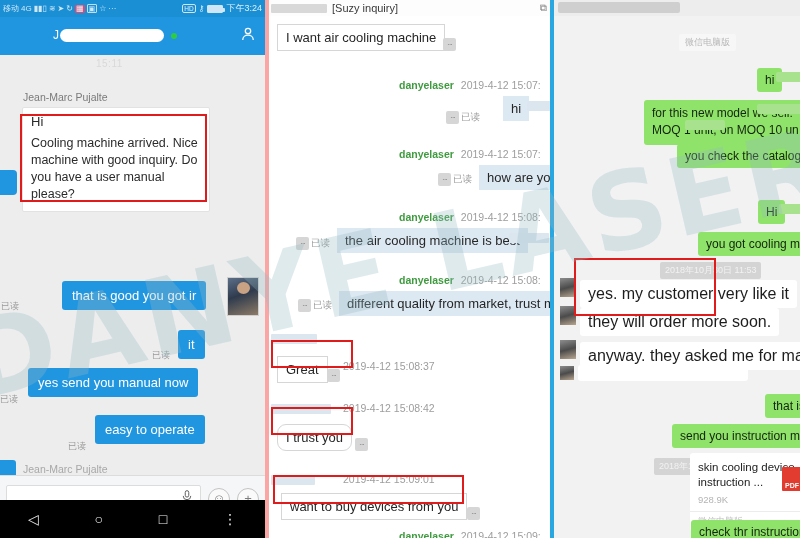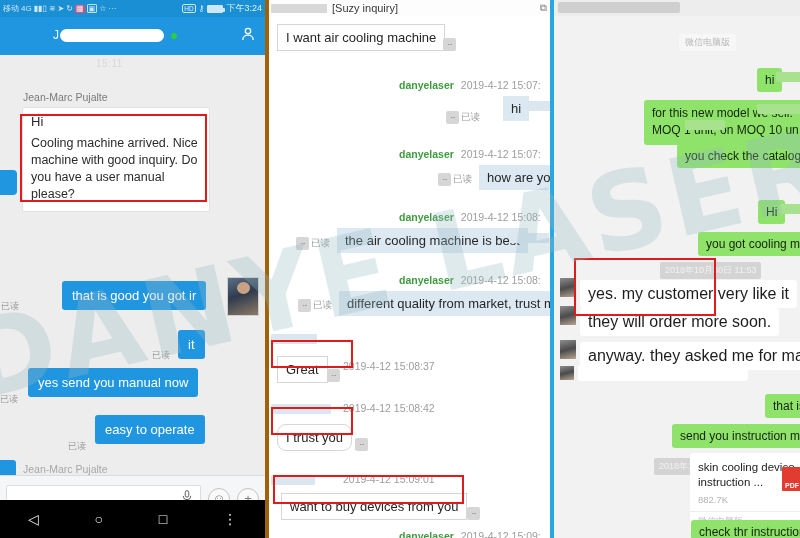"[Suzy inquiry]" #panel-tm { border-left: 4px solid #a16207 -> 4px solid #fca5a5 }
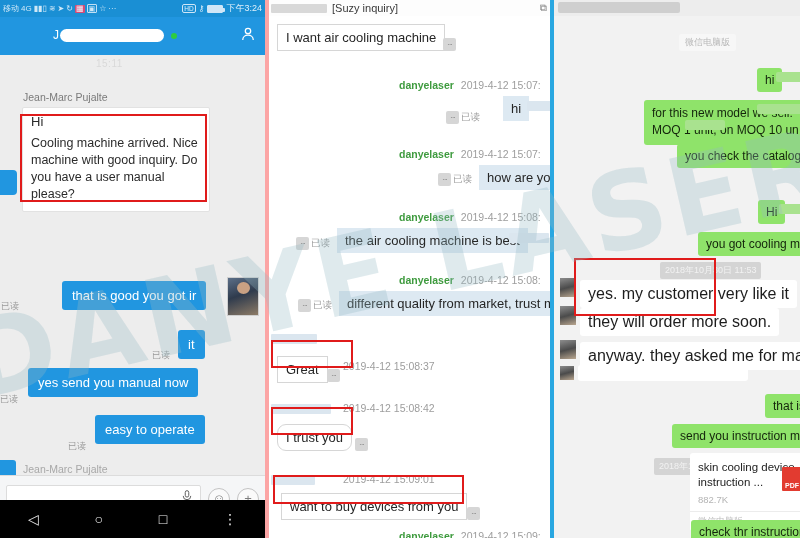"882.7K" div.fsize { text: 882.7K -> 928.9K }
